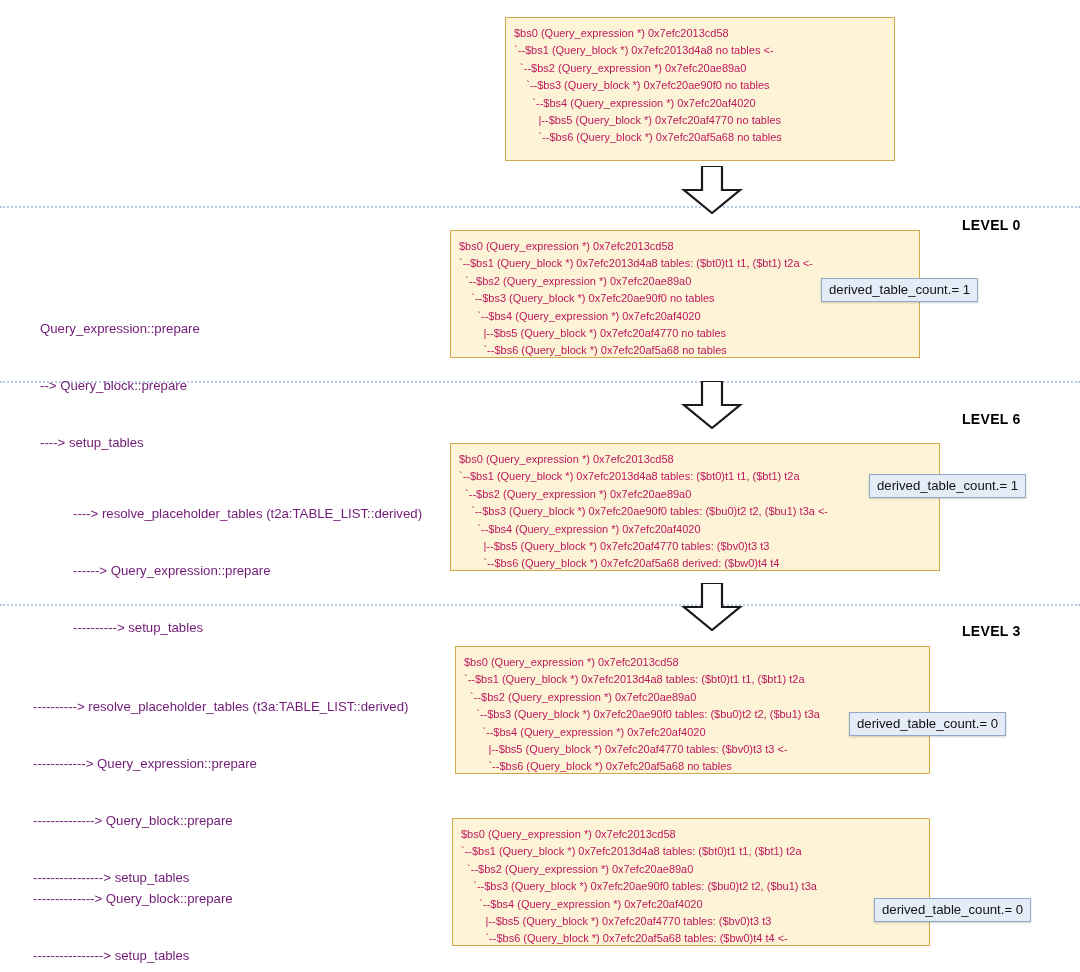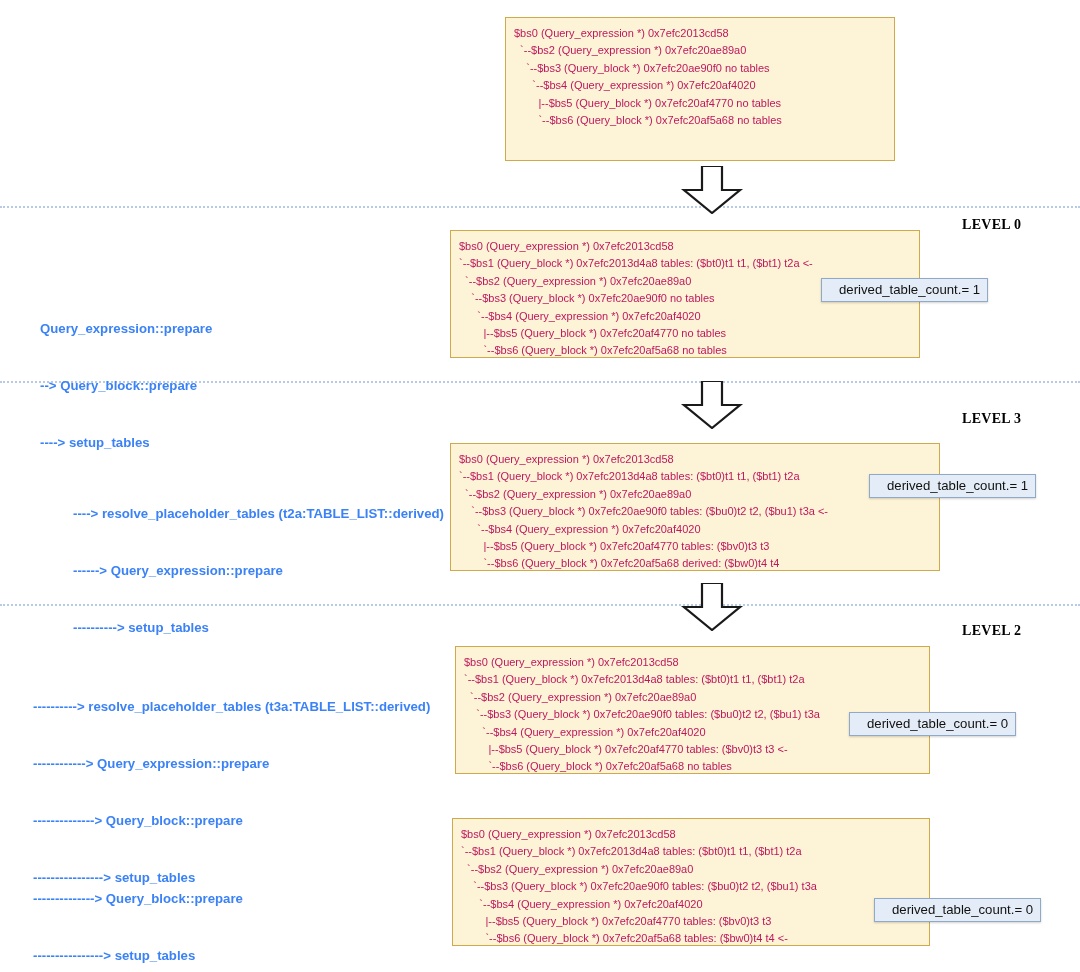"`--$bs1 (Query_block *) 0x7efc2013d4a8 no tables" div.tree-line { html: none -> <div>`--$bs1 (Query_block *) 0x7efc2013d4a8 no tables &lt;-</div> }
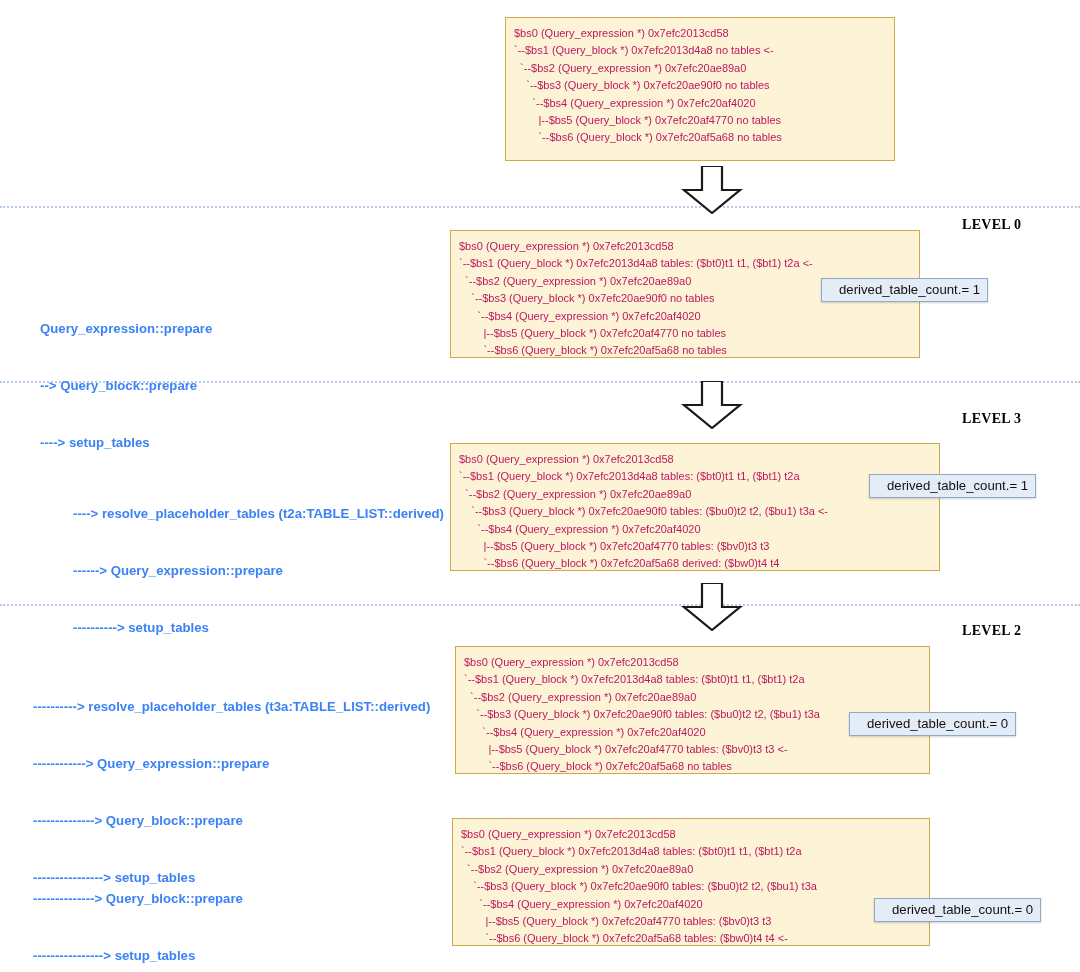"LEVEL 0" .level-label { font-family: Liberation Serif, serif -> none }
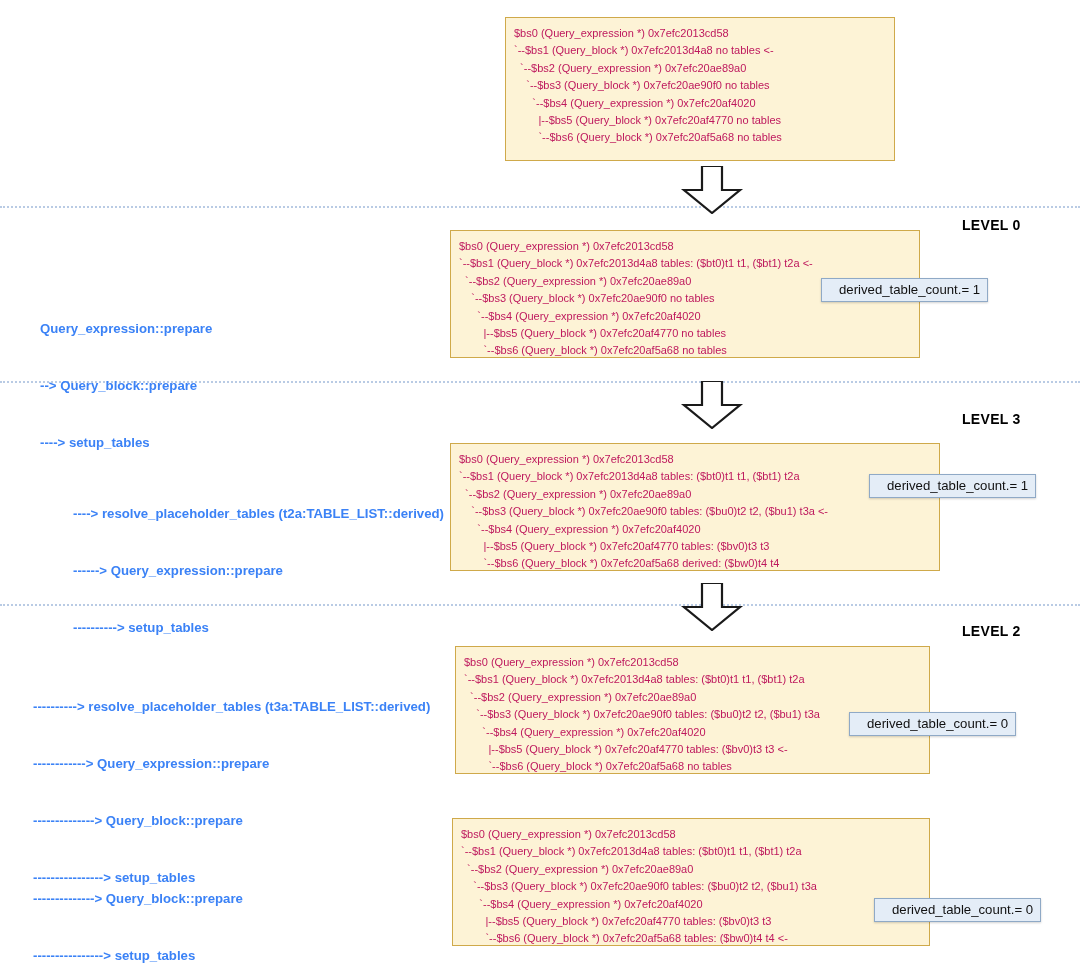"derived_table_count.= 1" .callout { padding: 2px 7px 3px 17px -> 2px 7px 3px 7px }
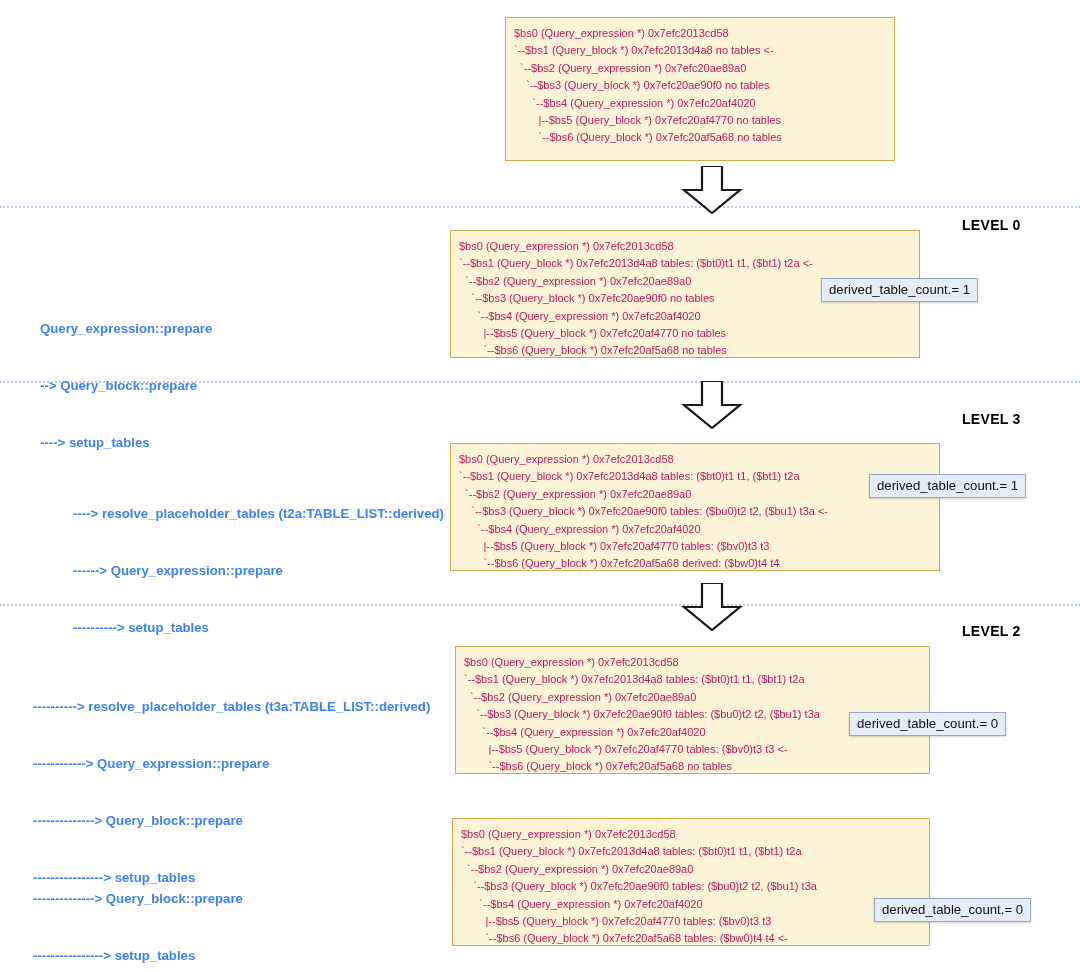"Query_expression::prepare" .callstack { color: #3b82f6 -> #701a75; font-weight: bold -> none }
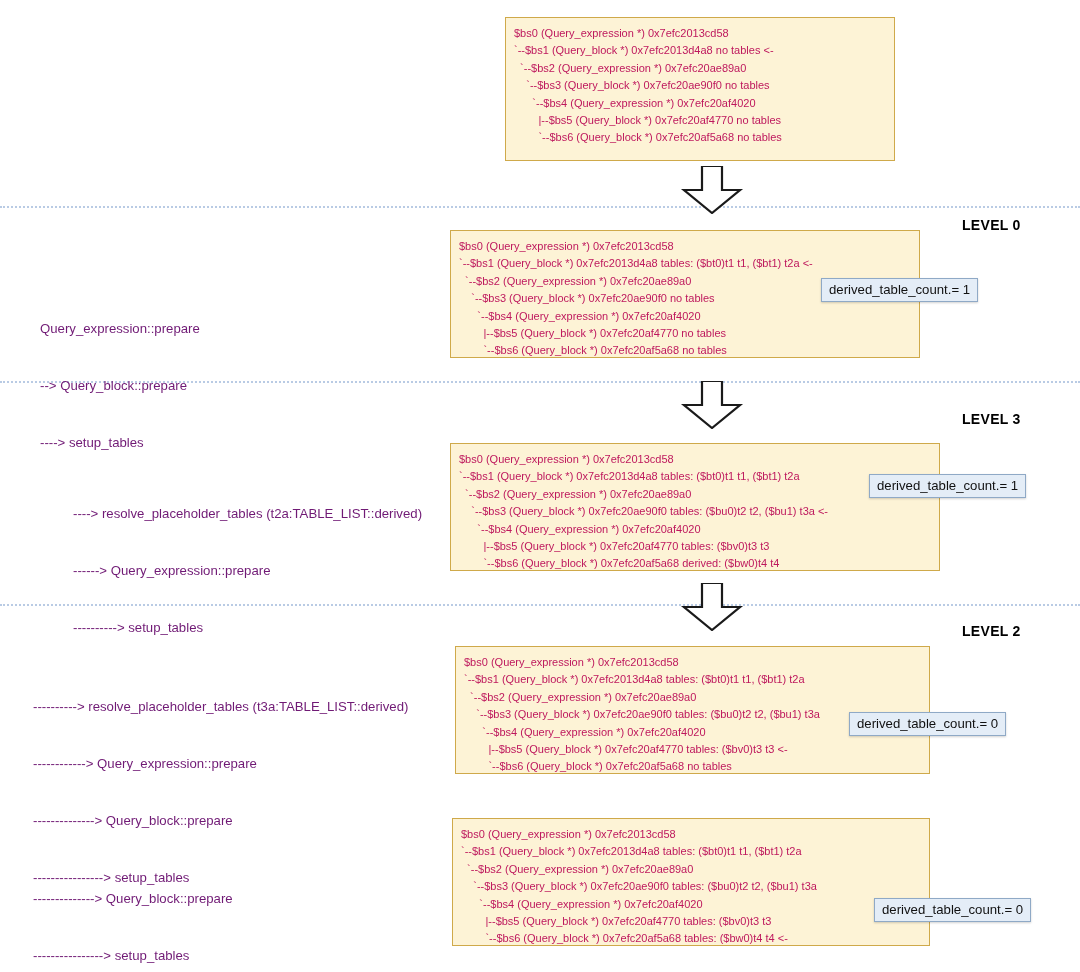"LEVEL 3" div.level-label { text: 3 -> 6 }
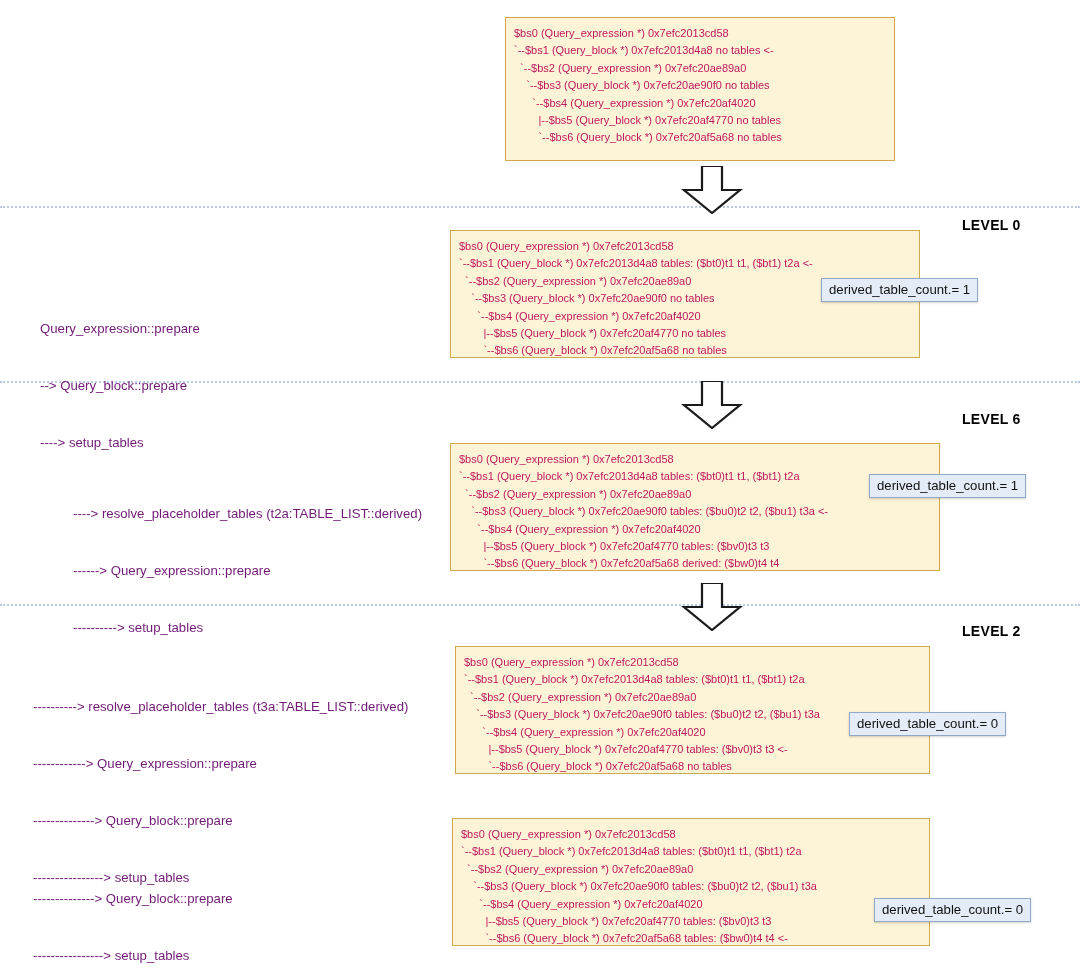"LEVEL 2" div.level-label { text: 2 -> 3 }
